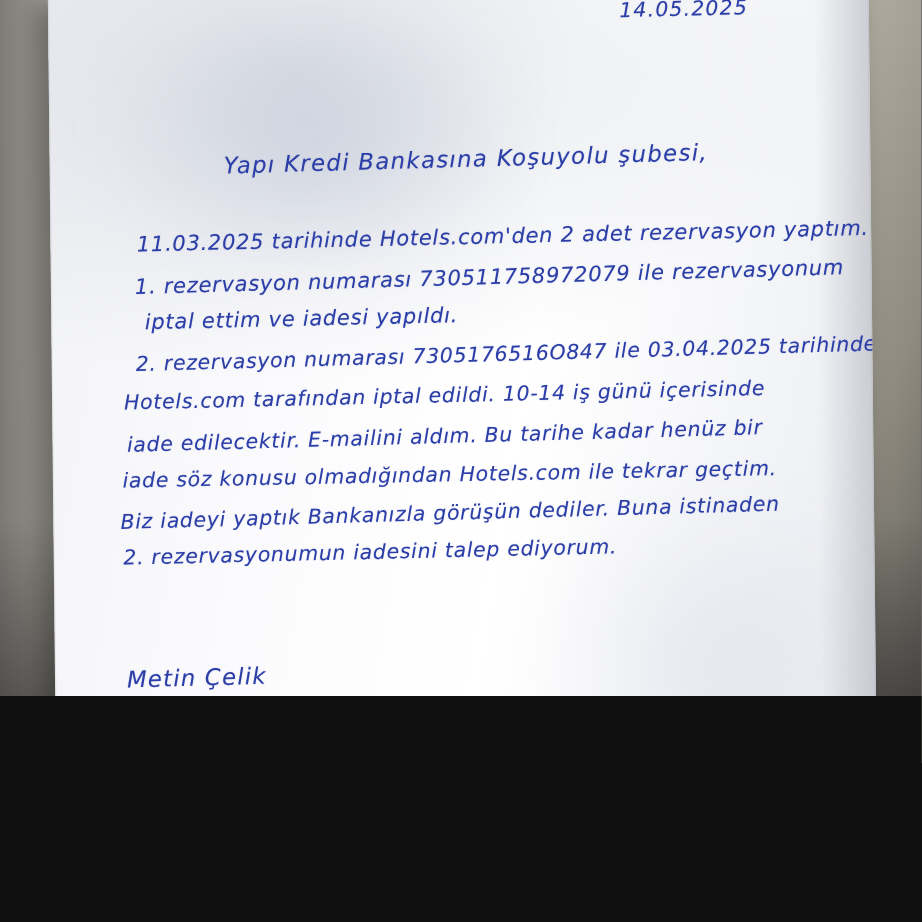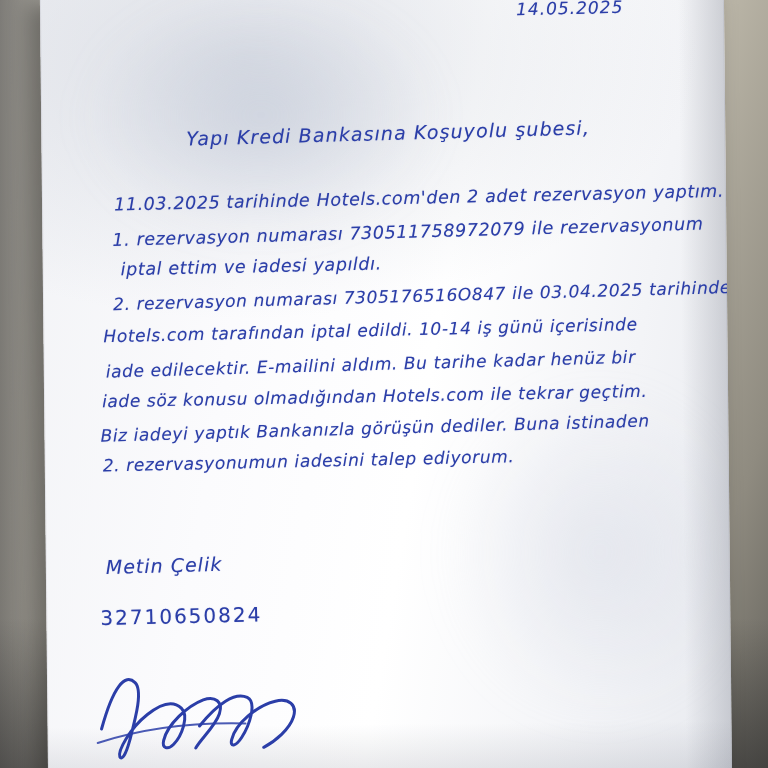"14.05.2025" #scene { height: 768px -> 580px }
